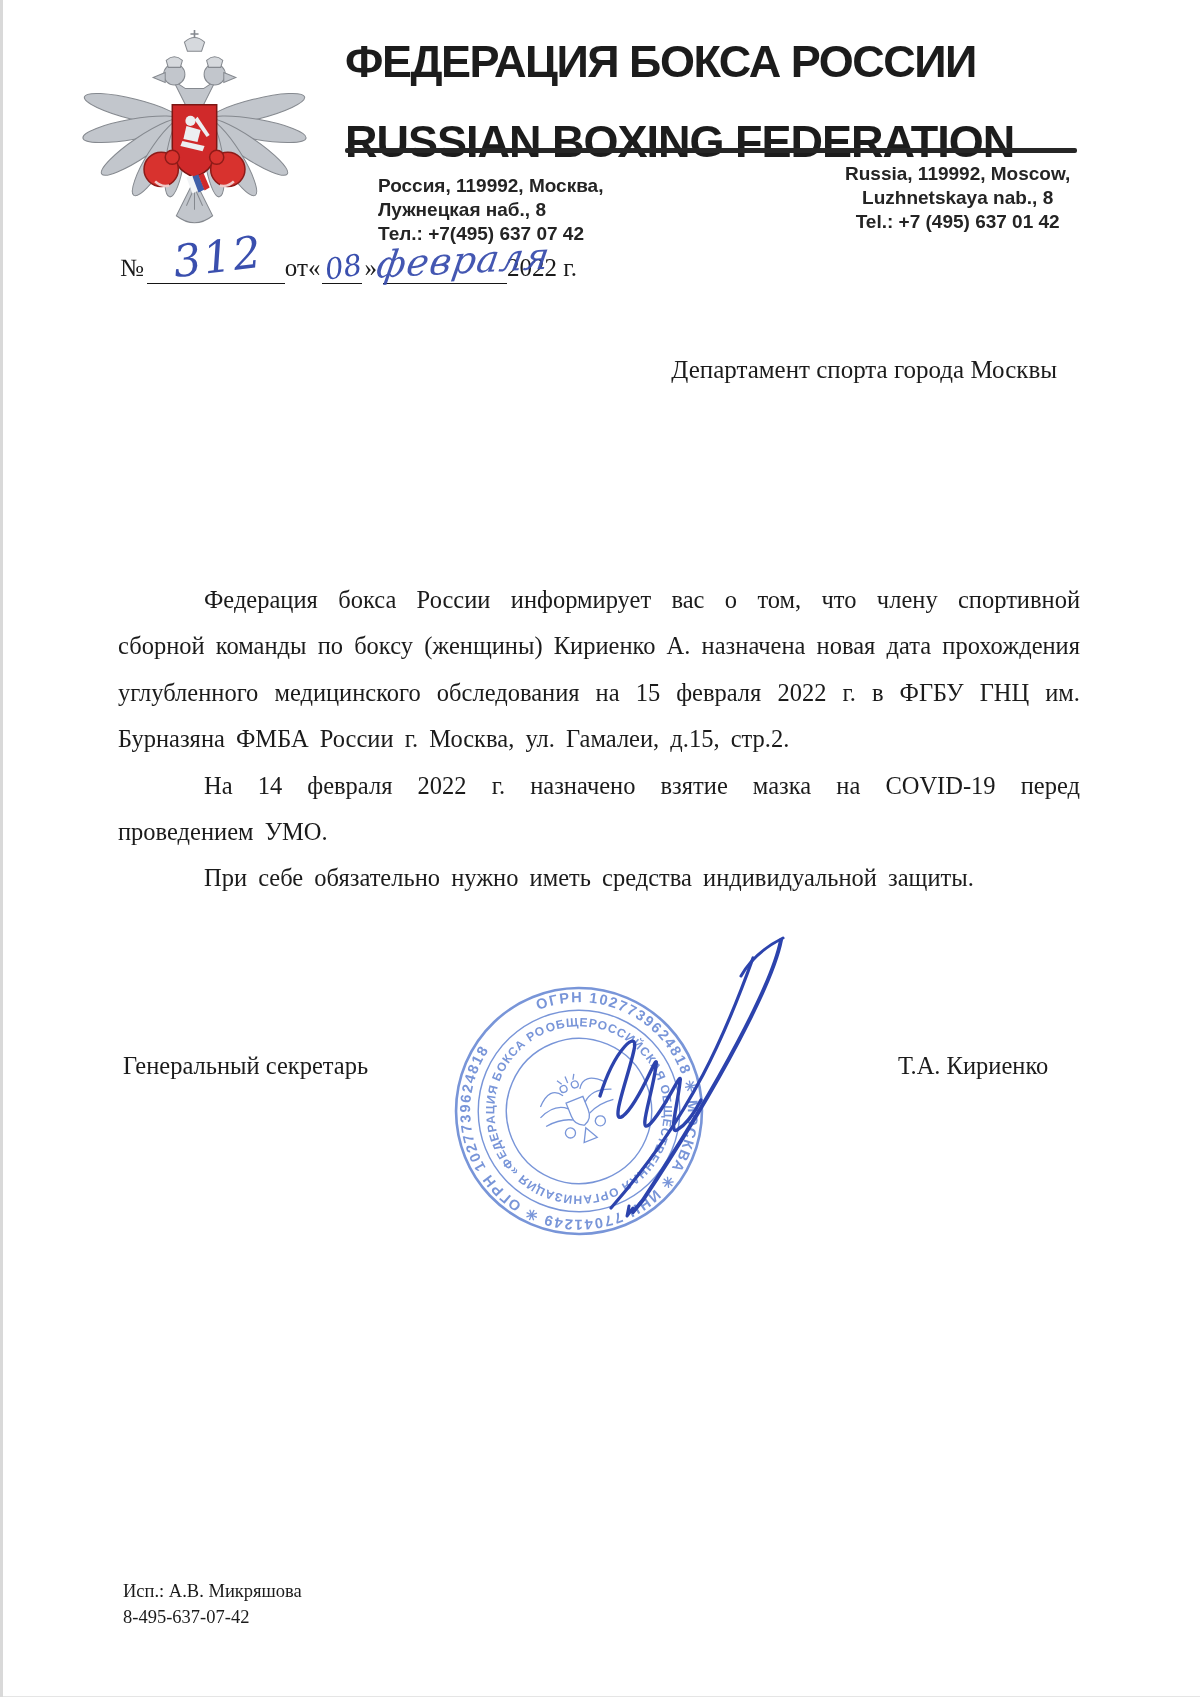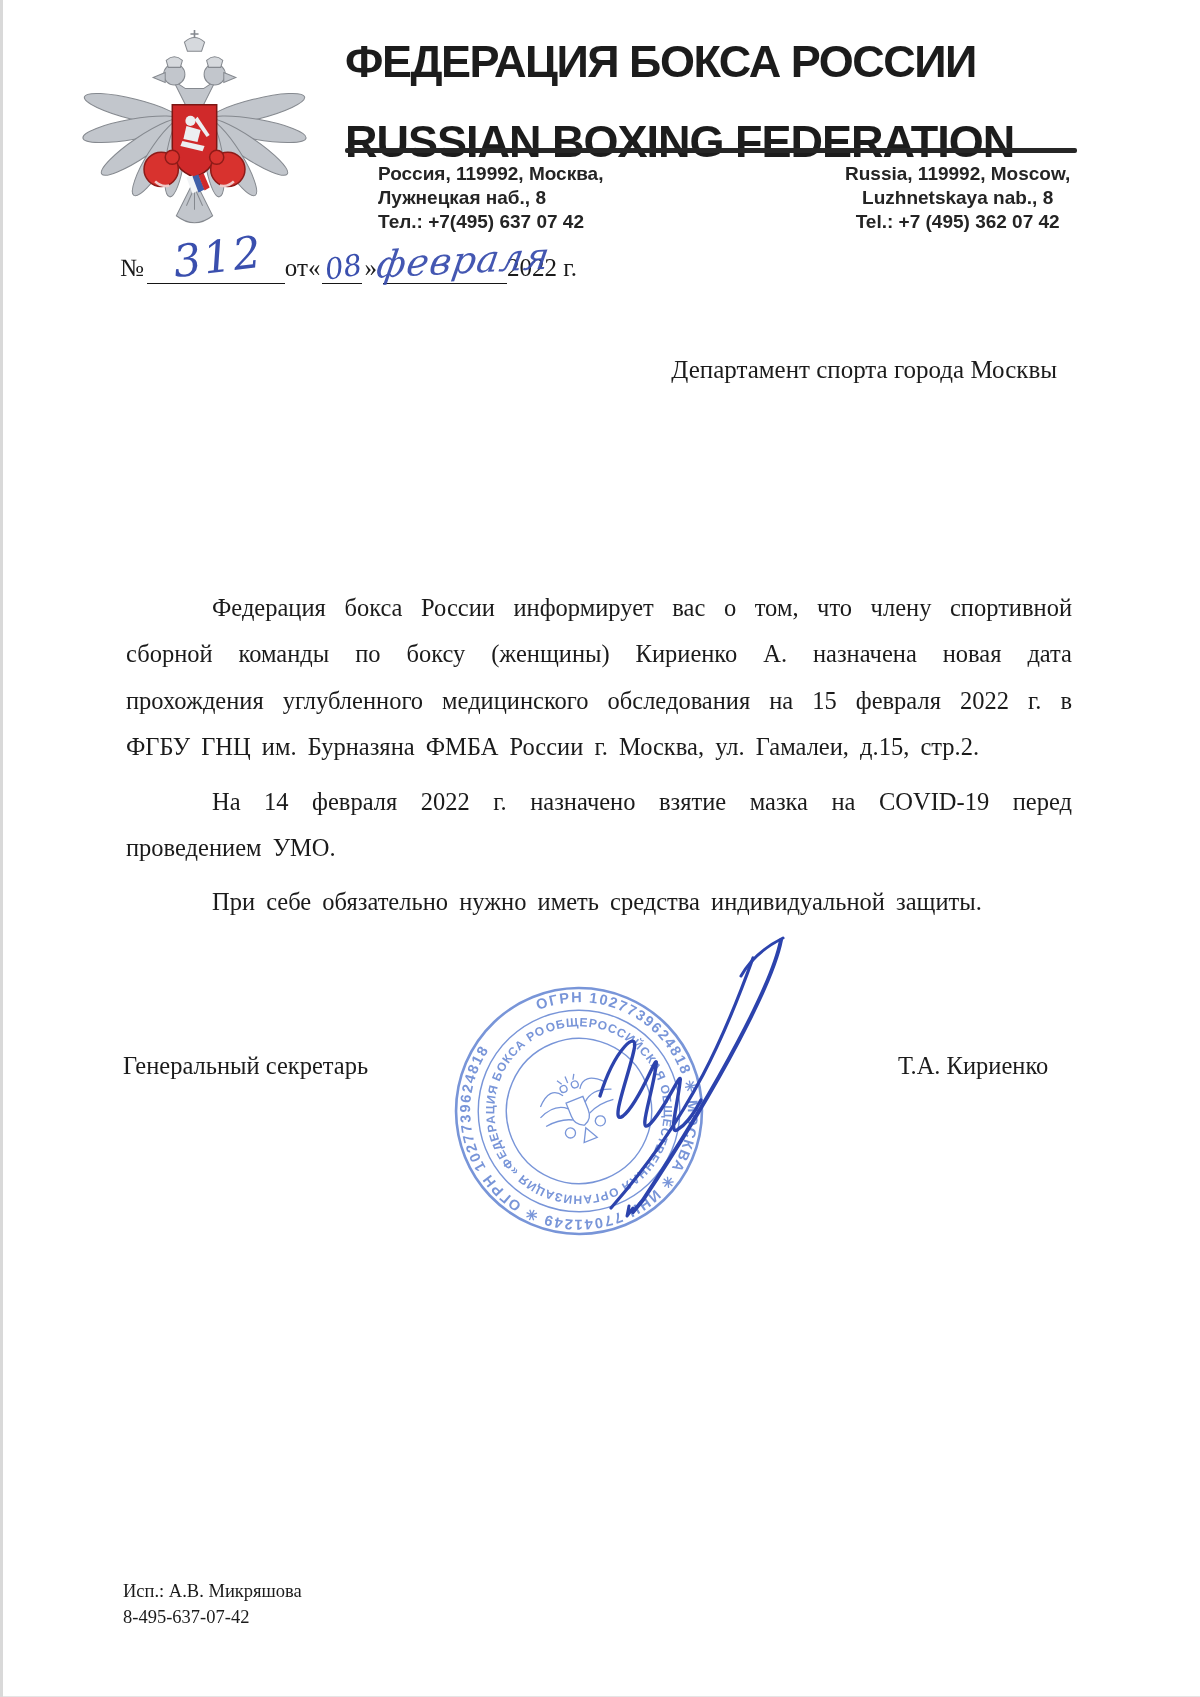"Россия, 119992, Москва," .addr-ru { margin-top: none -> 12px }
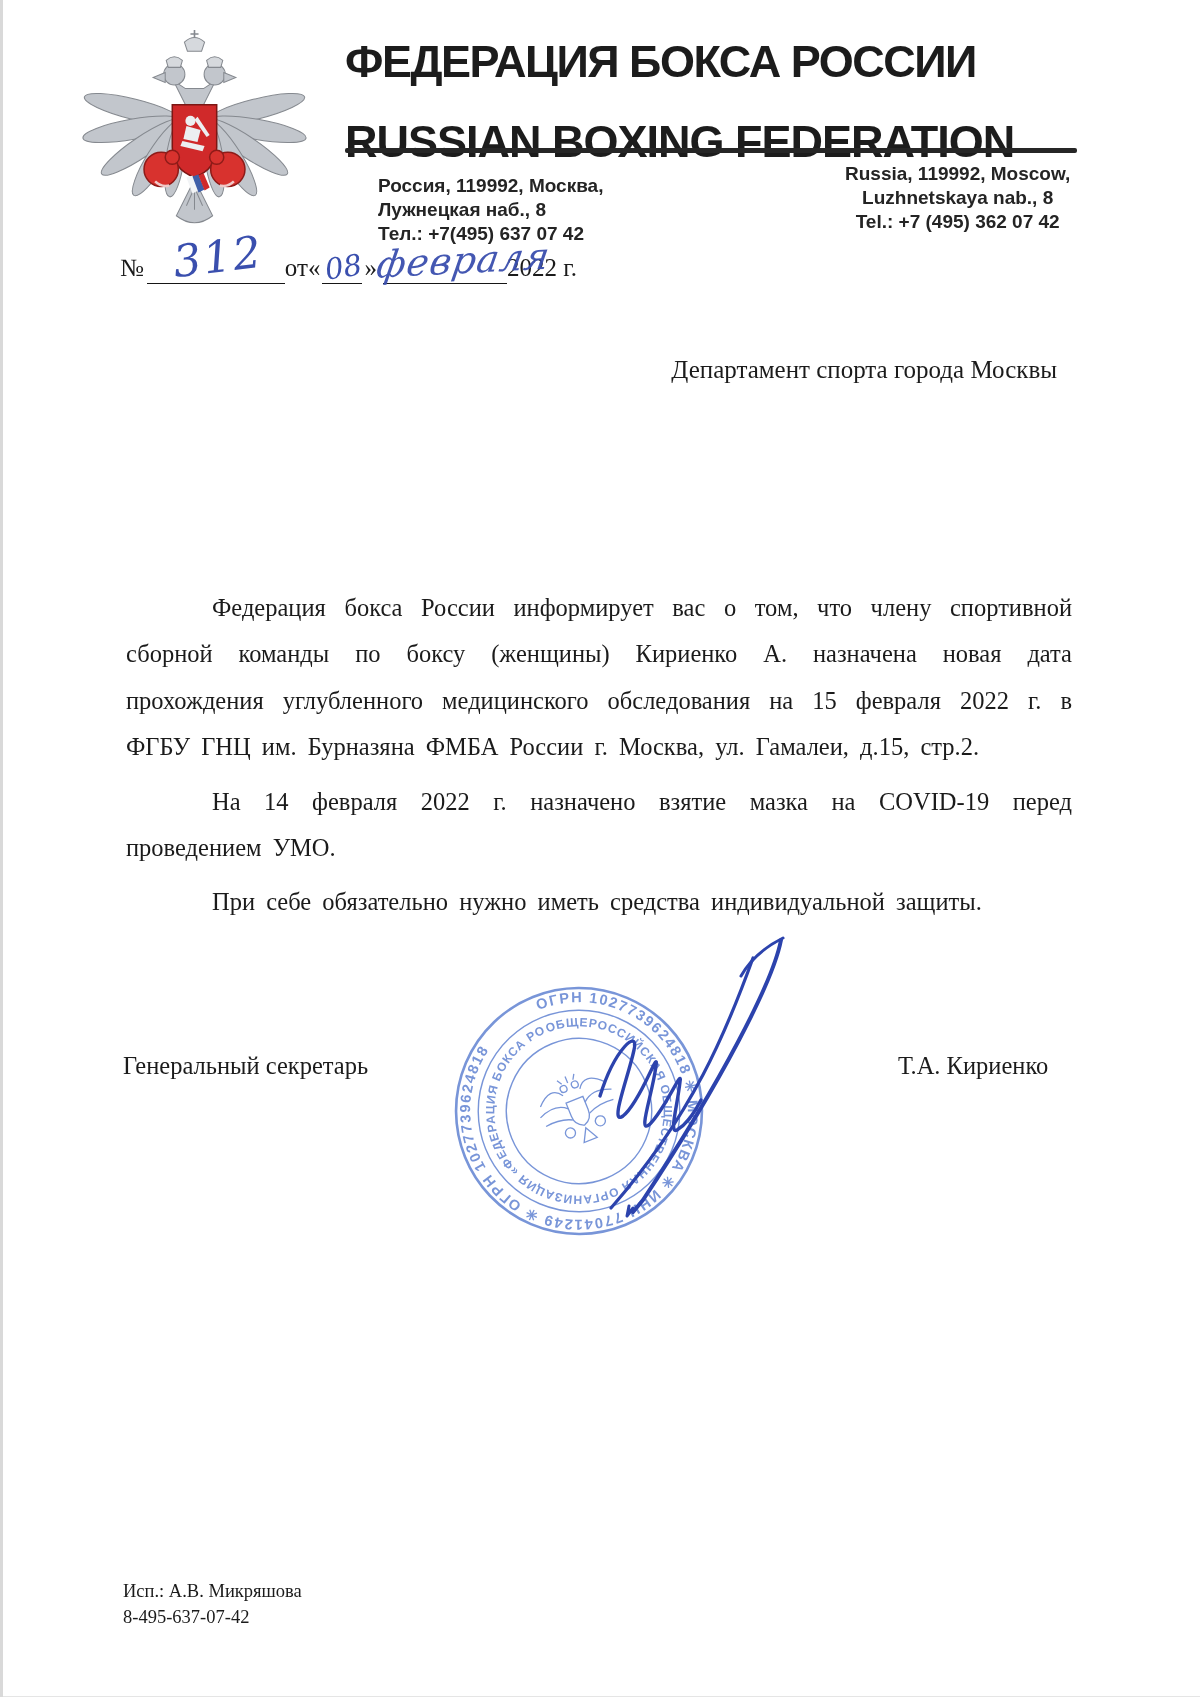"Tel.: +7 (495) 362 07" div { text: 362 07 -> 637 01 }
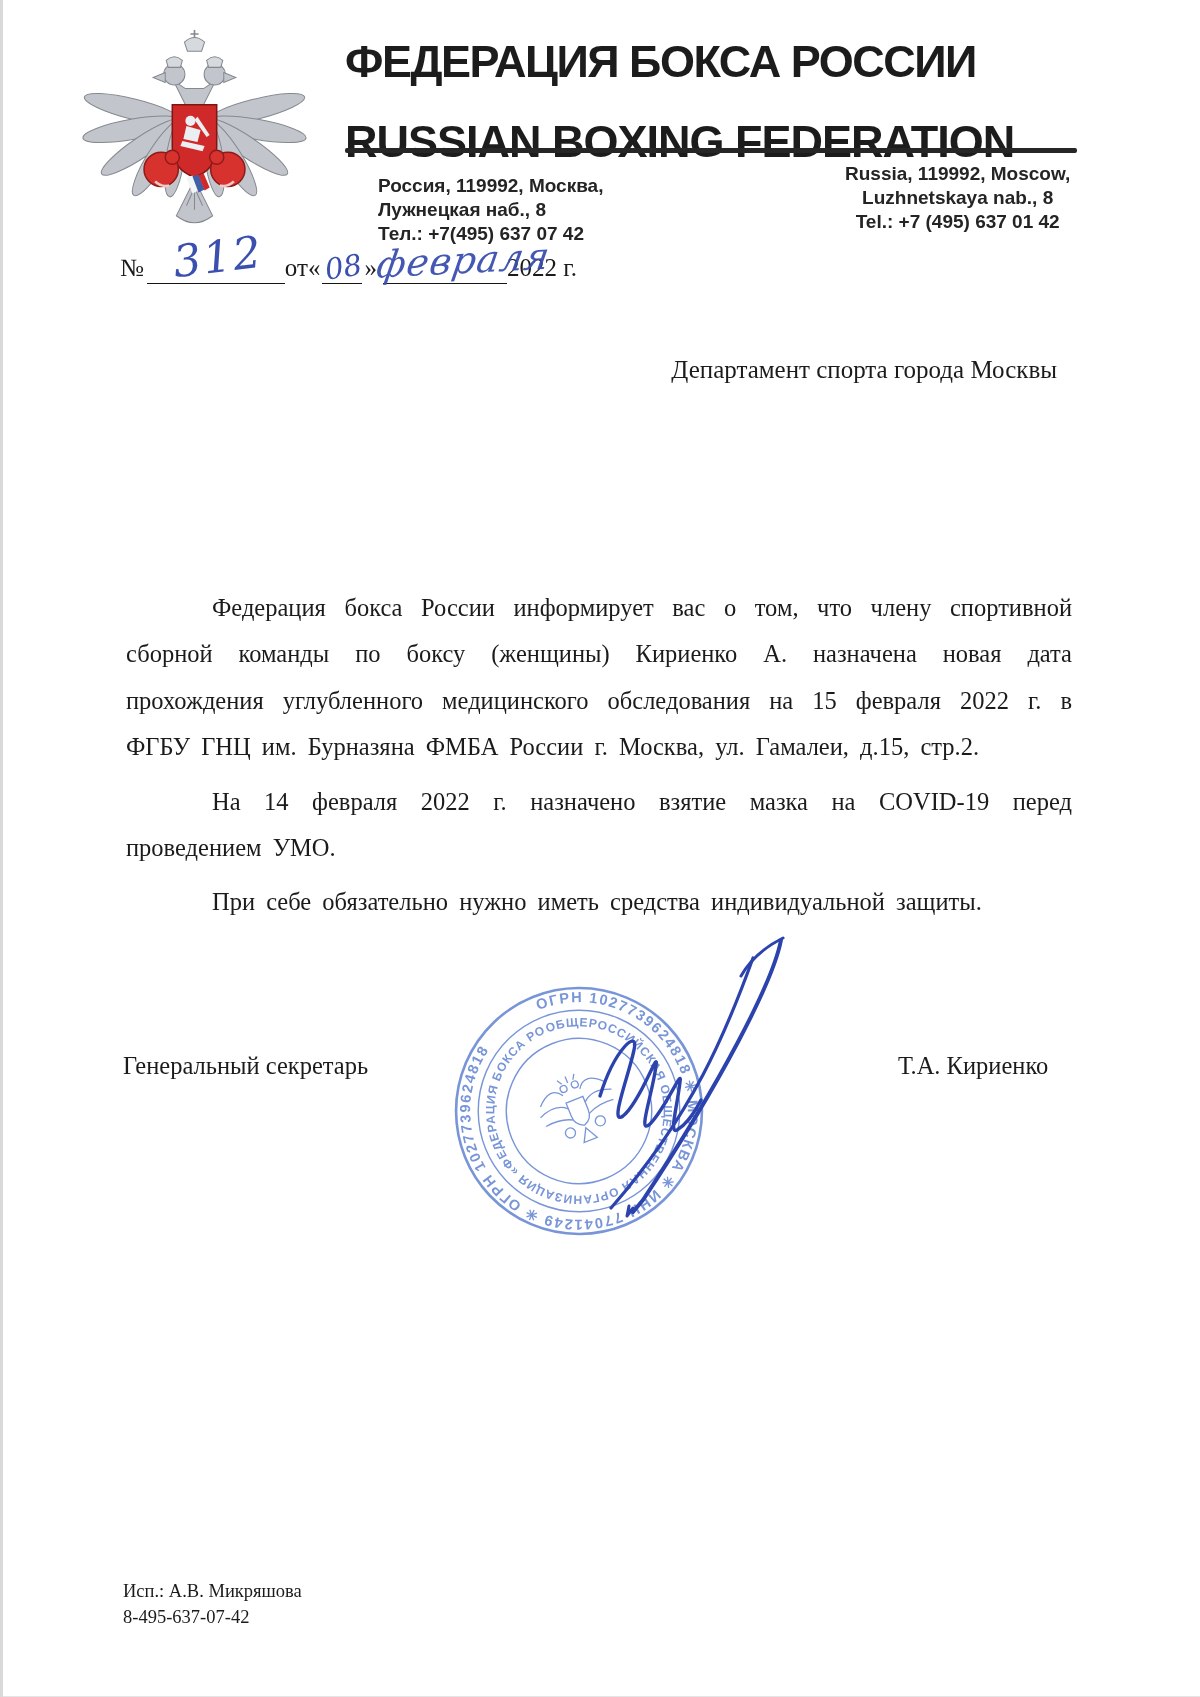"Федерация бокса России информирует вас" .body-text p { margin: 8px -> 0 }
